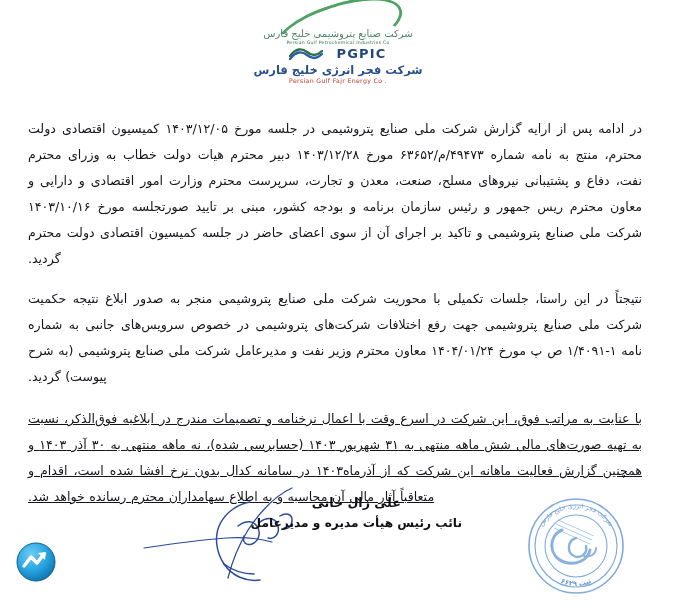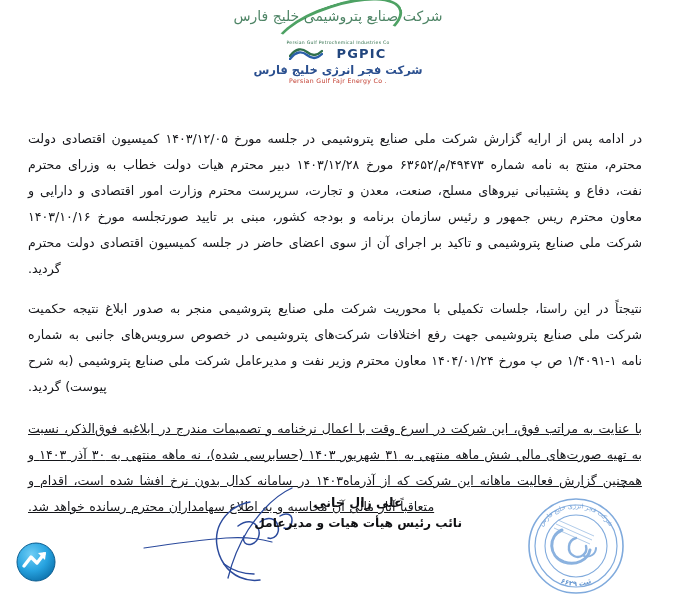"شرکت صنایع پتروشیمی خلیج فارس" .pgpic-script { font-size: 14px -> 10px; margin-bottom: 18px -> 2px }
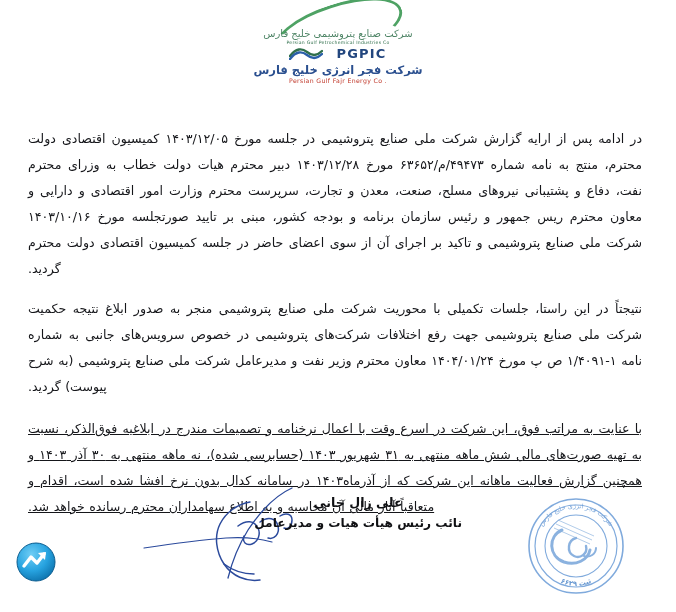"در ادامه پس از ارایه" .para { margin: 14px 0 14px 0 -> 4px 0 14px 0 }
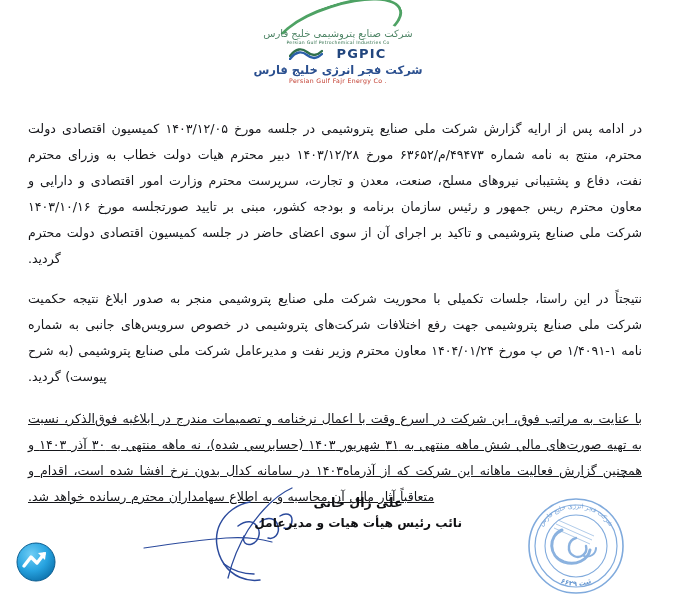"نائب رئیس هیأت هیات و" div.sign-title { text: هیات -> مدیره }
